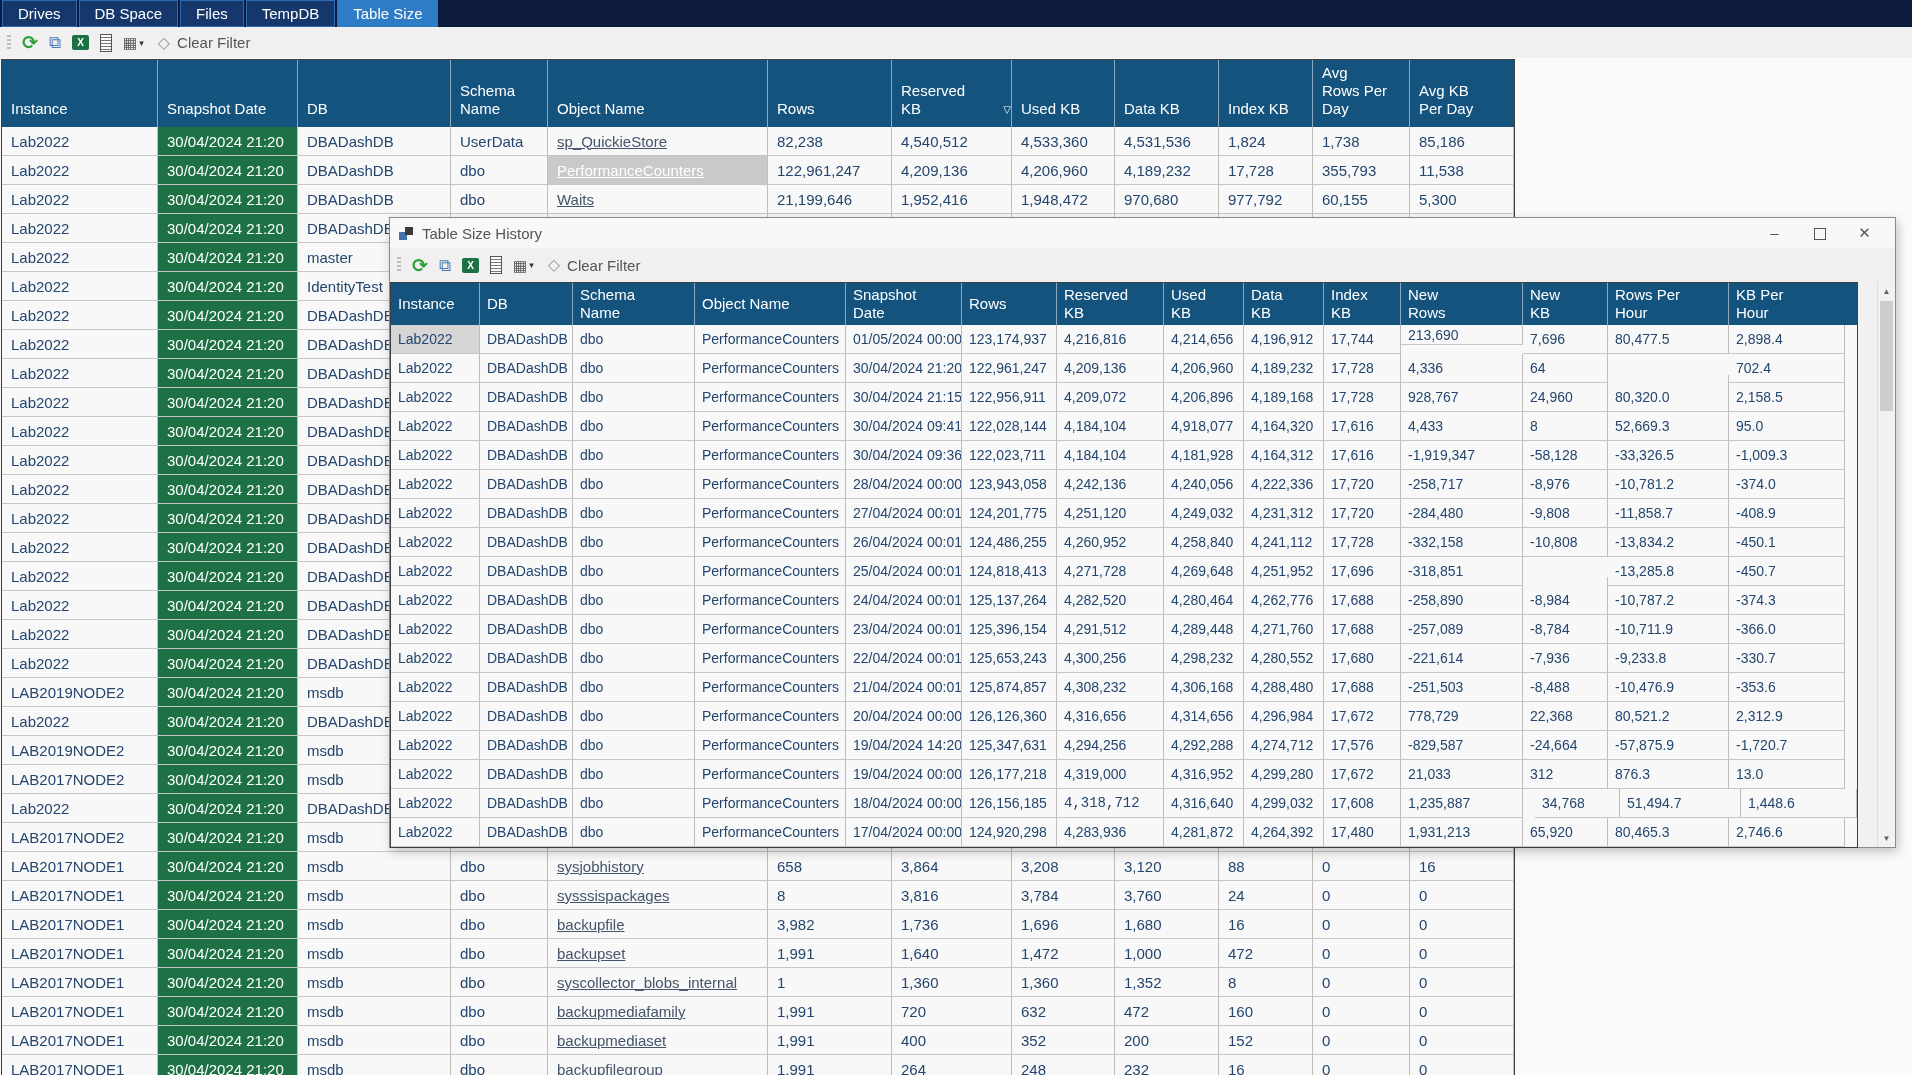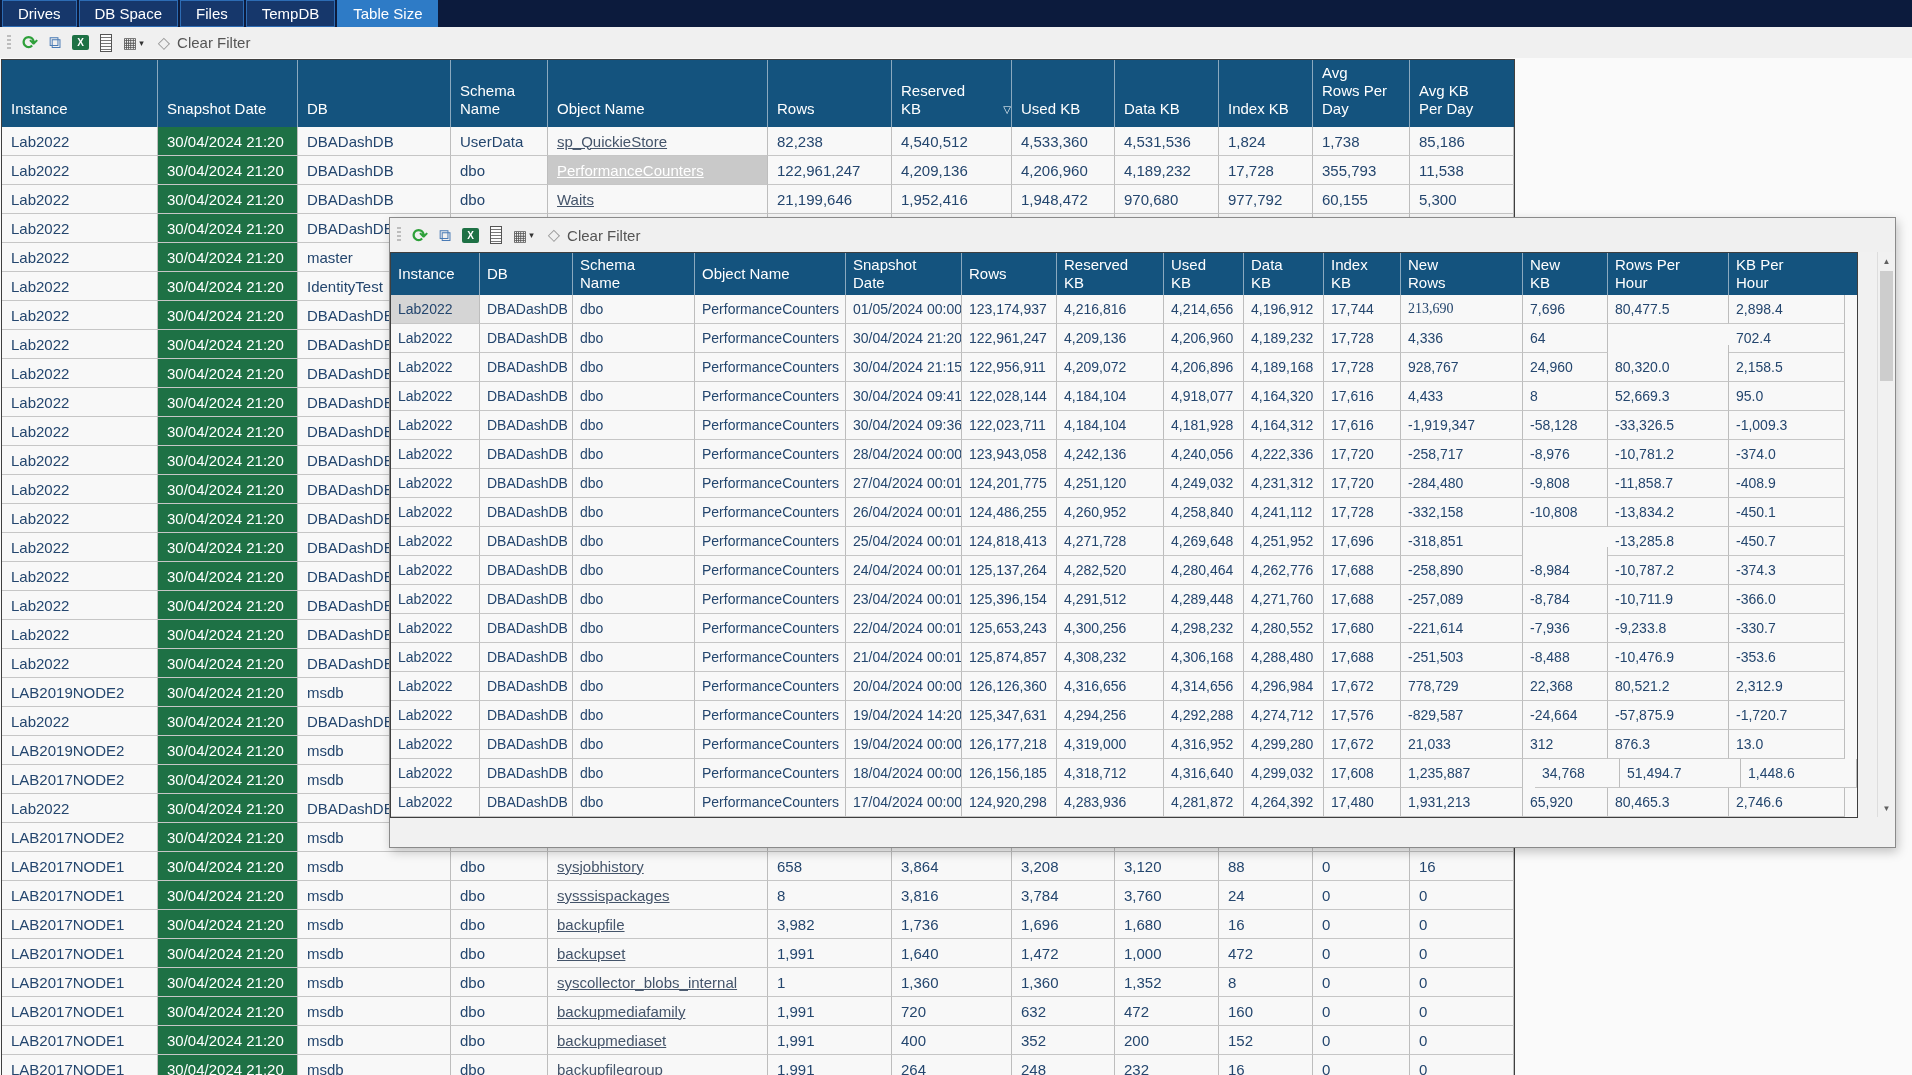"Table Size History" div.dlg-title { html: none -> <div> <span></span> <span>Table Size History</span> <span> <span>–</span> <span><span></span></span> <span>✕</span> </span> </div> }
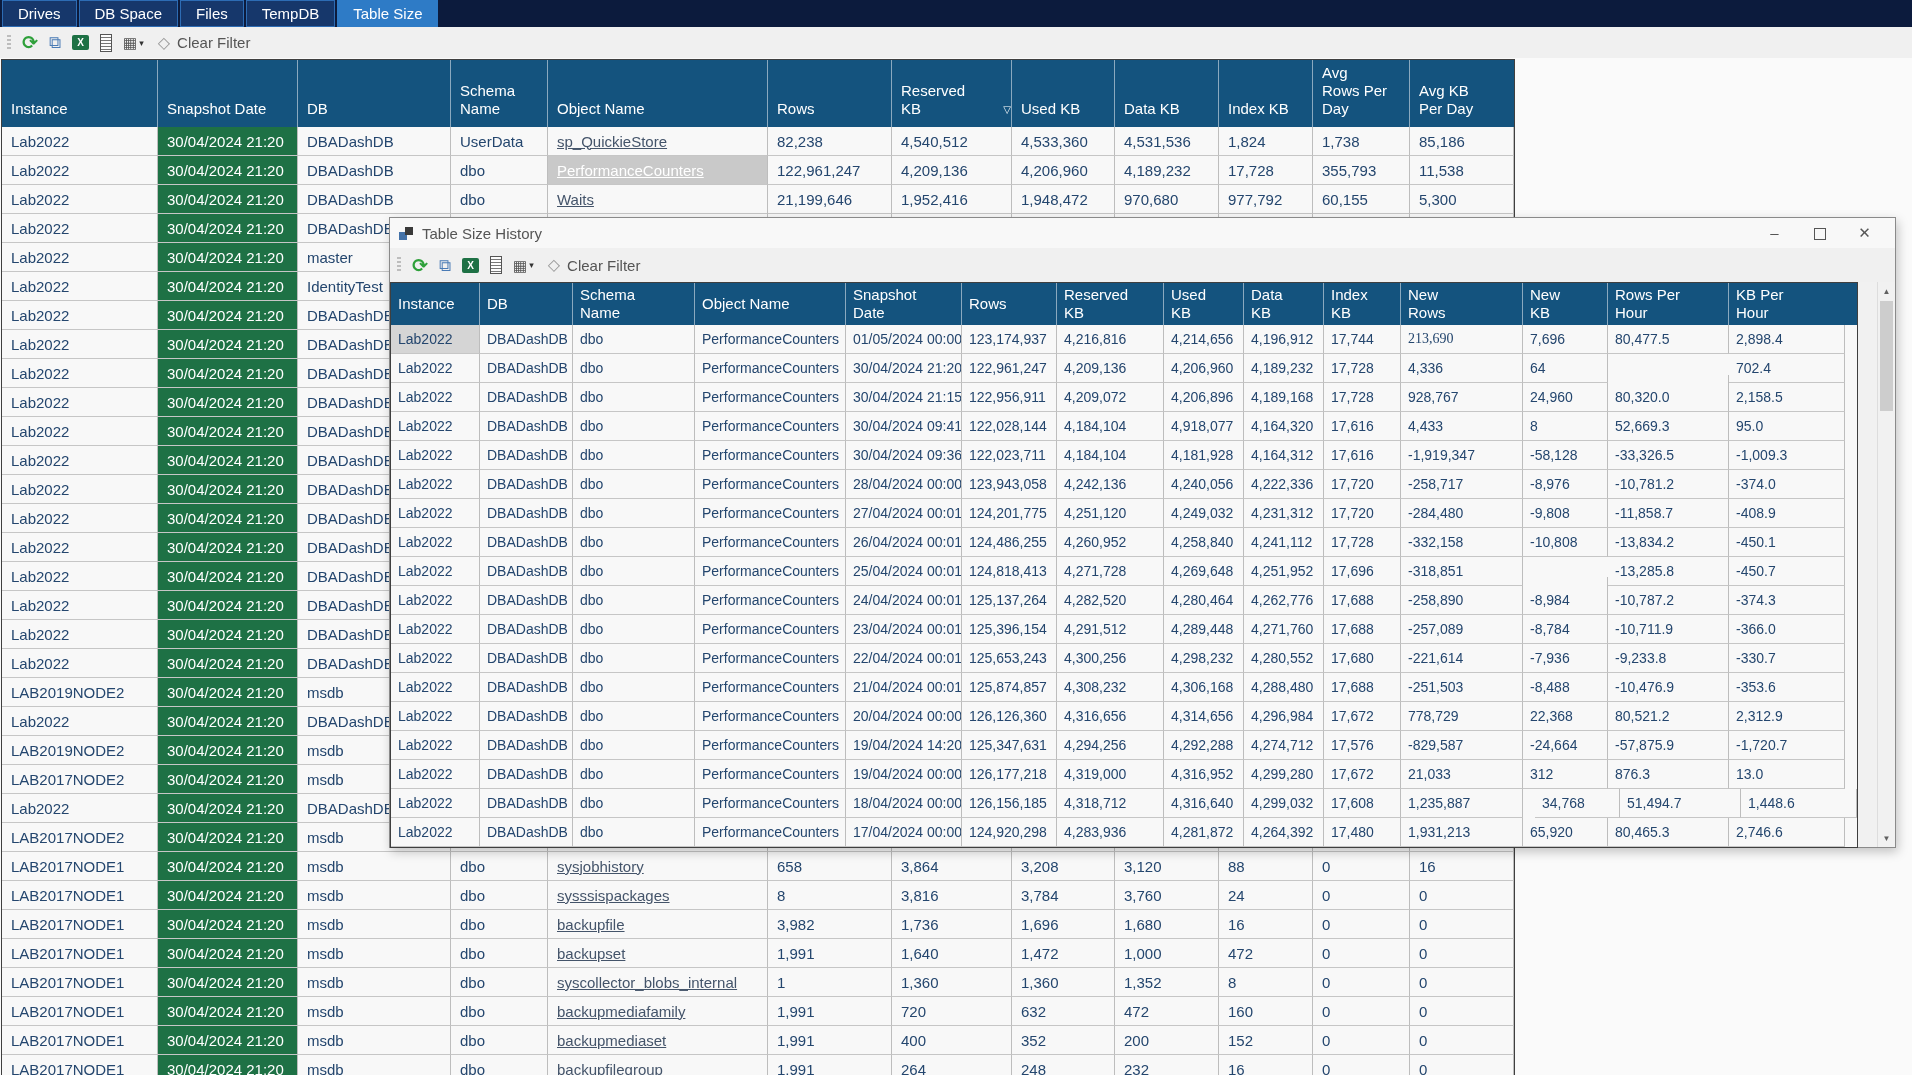"213,690" div.cell { font-family: Liberation Serif, serif -> none; height: 29px -> 20px }
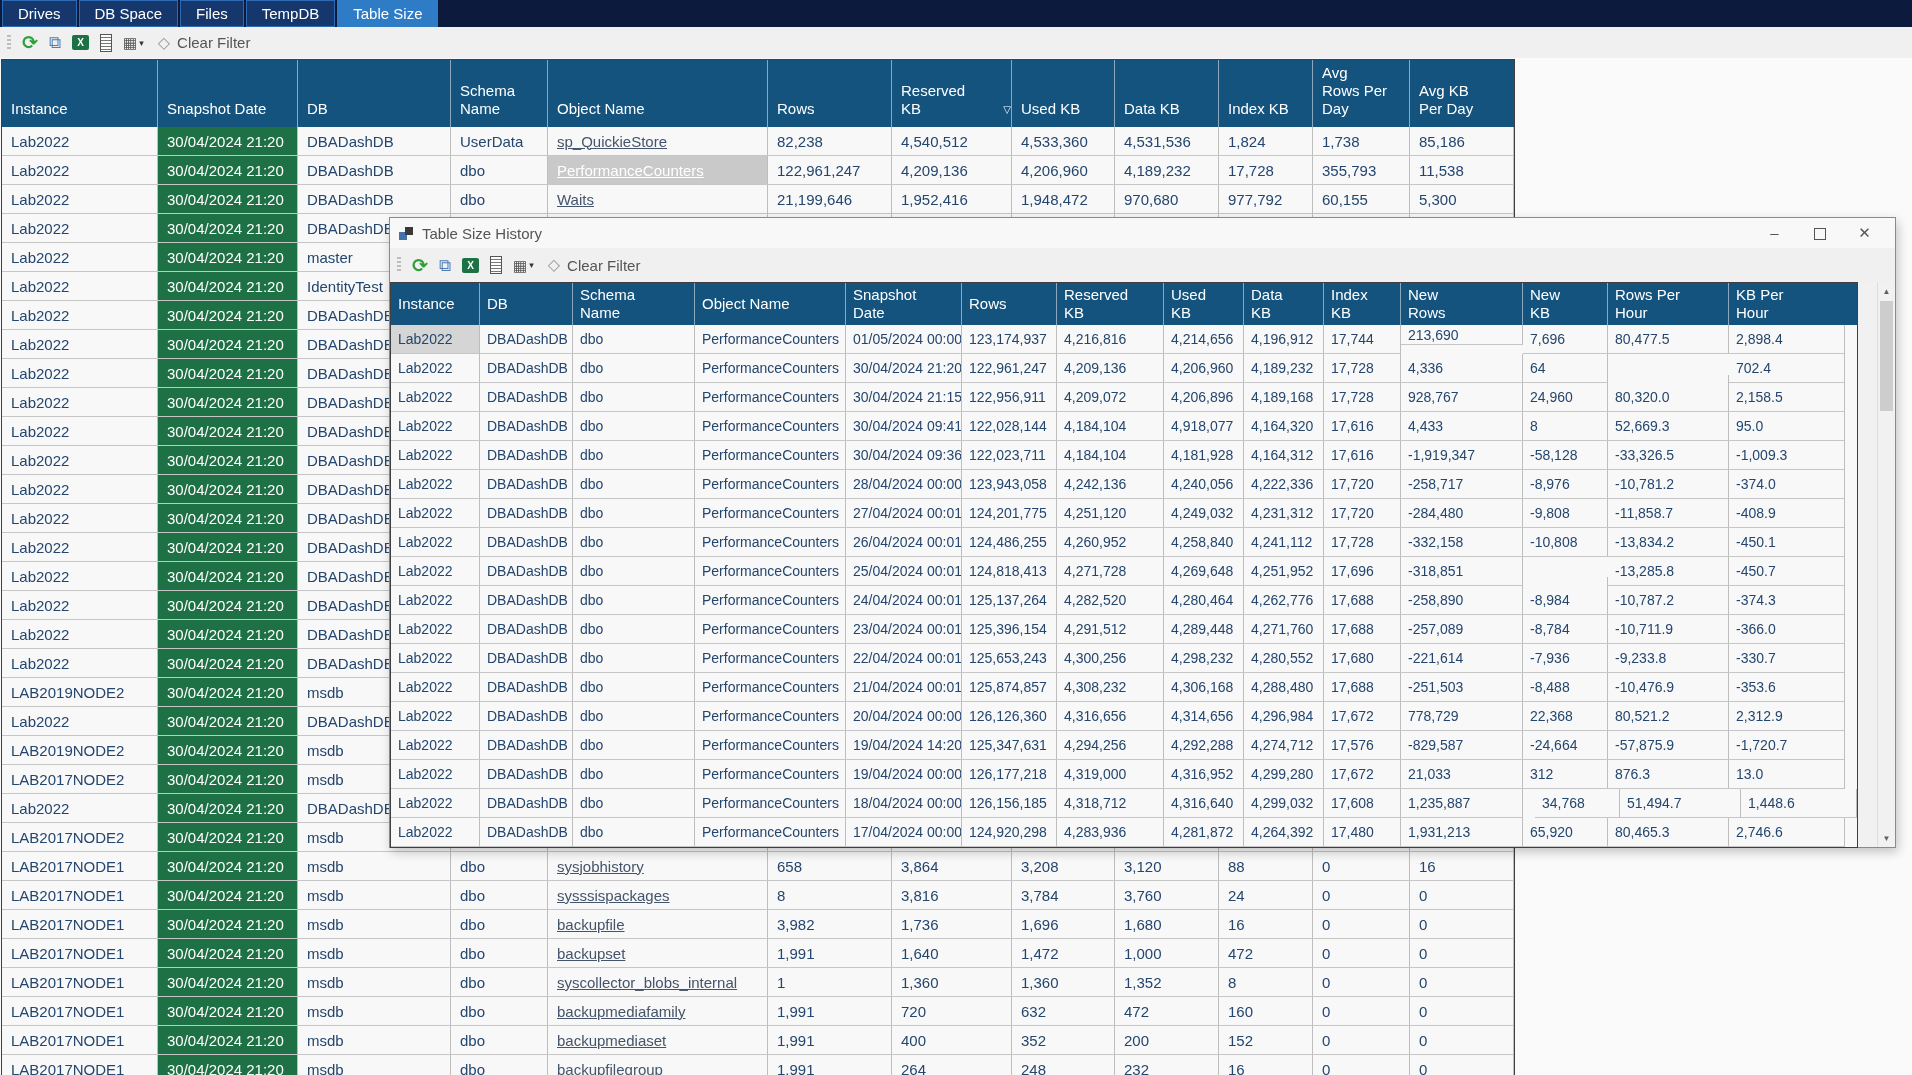"4,318,712" div.cell { font-family: none -> Liberation Mono, monospace }
